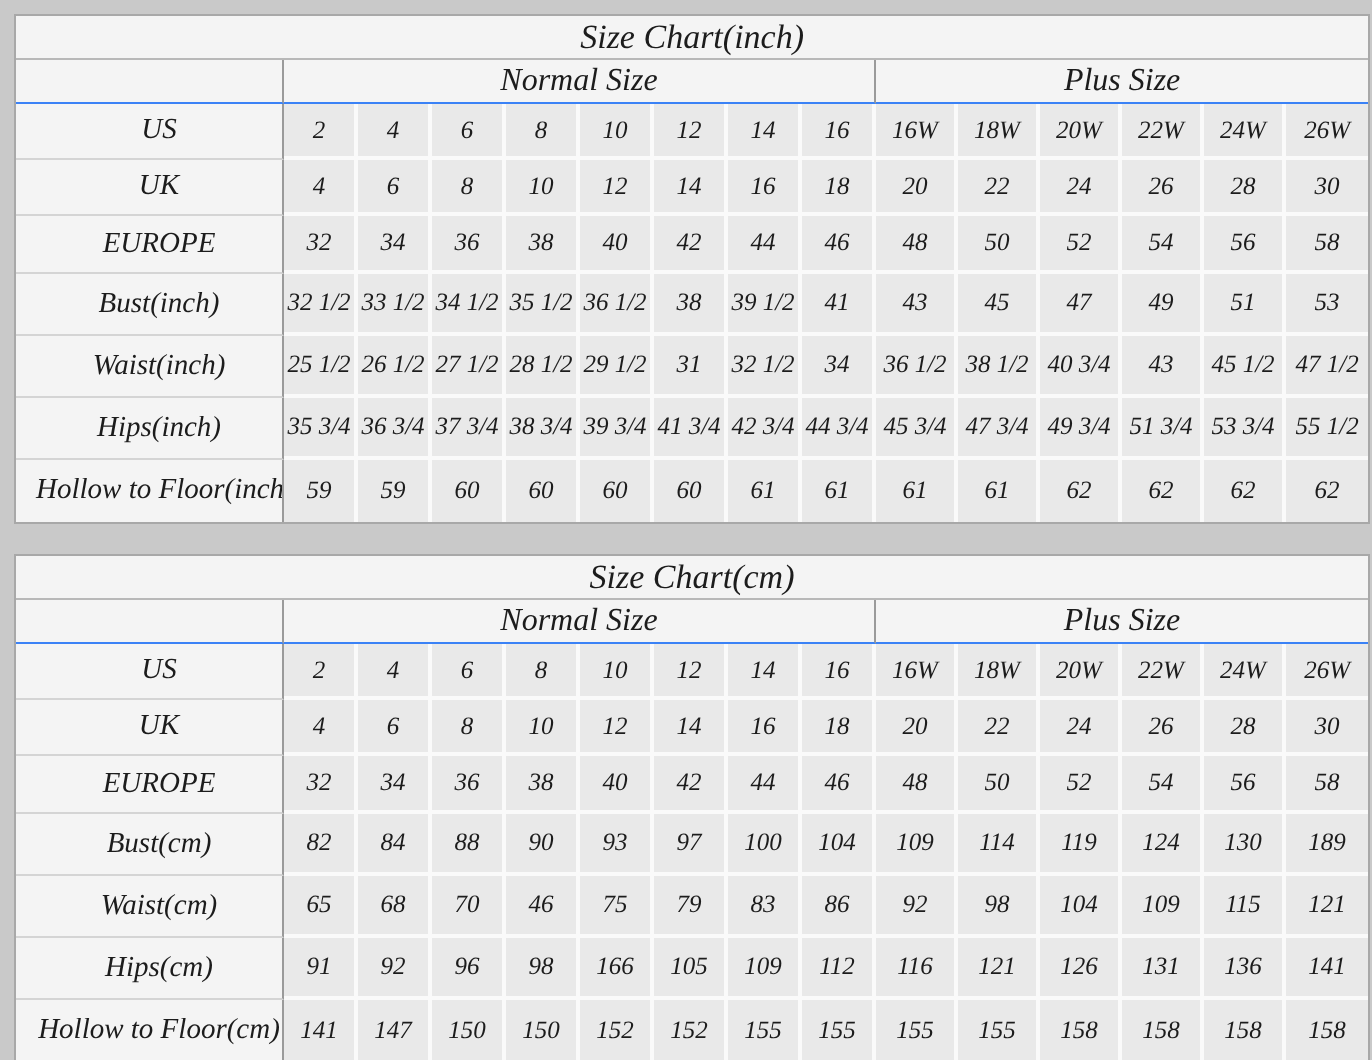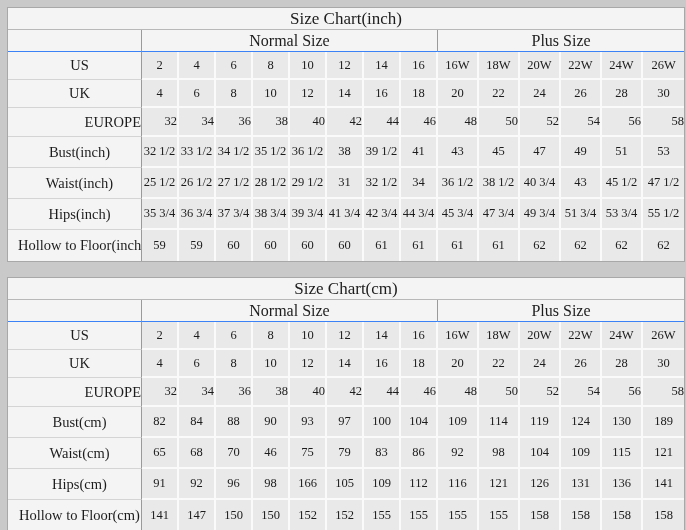"Size Chart(inch)" table.size-table { font-style: none -> italic }
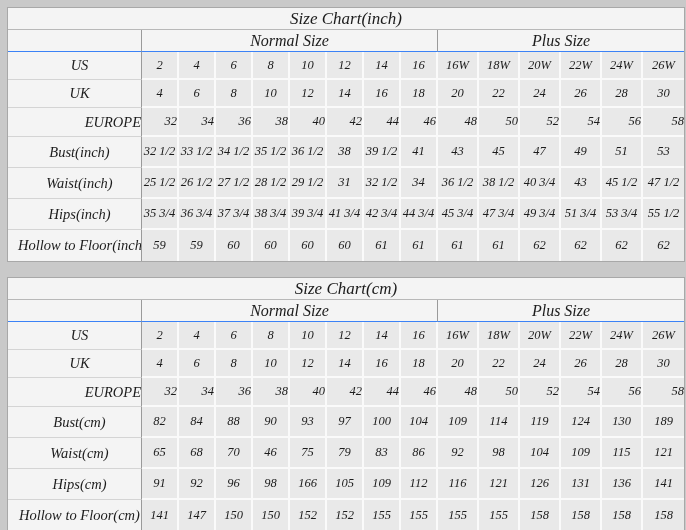"EUROPE" tr.row-2 td { text-align: right -> none }
